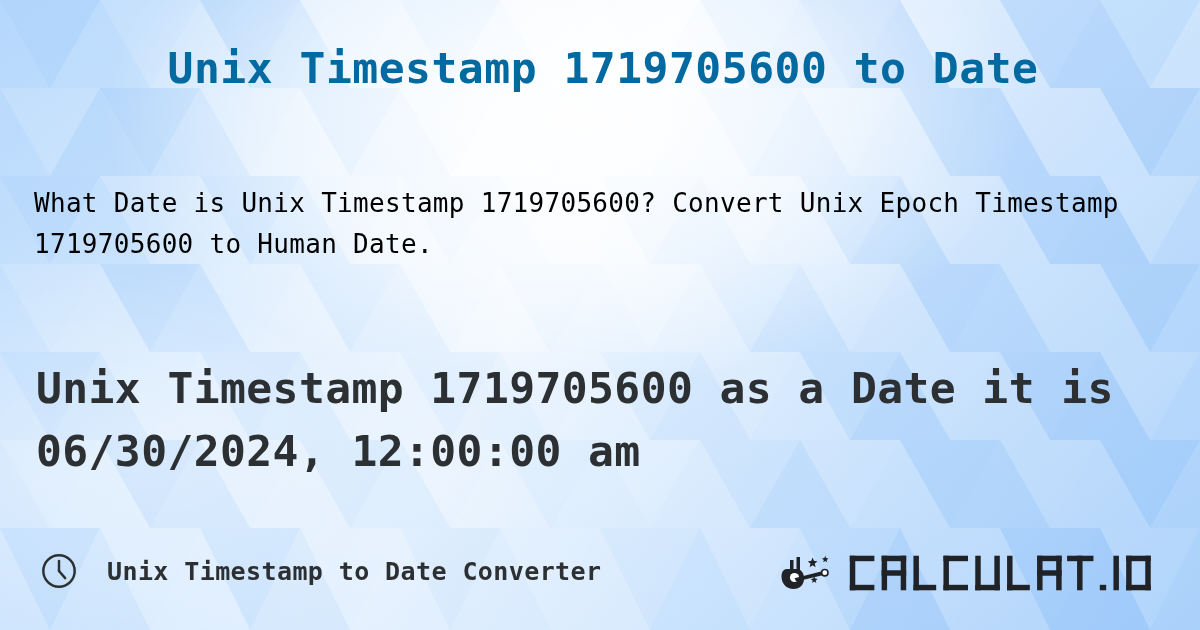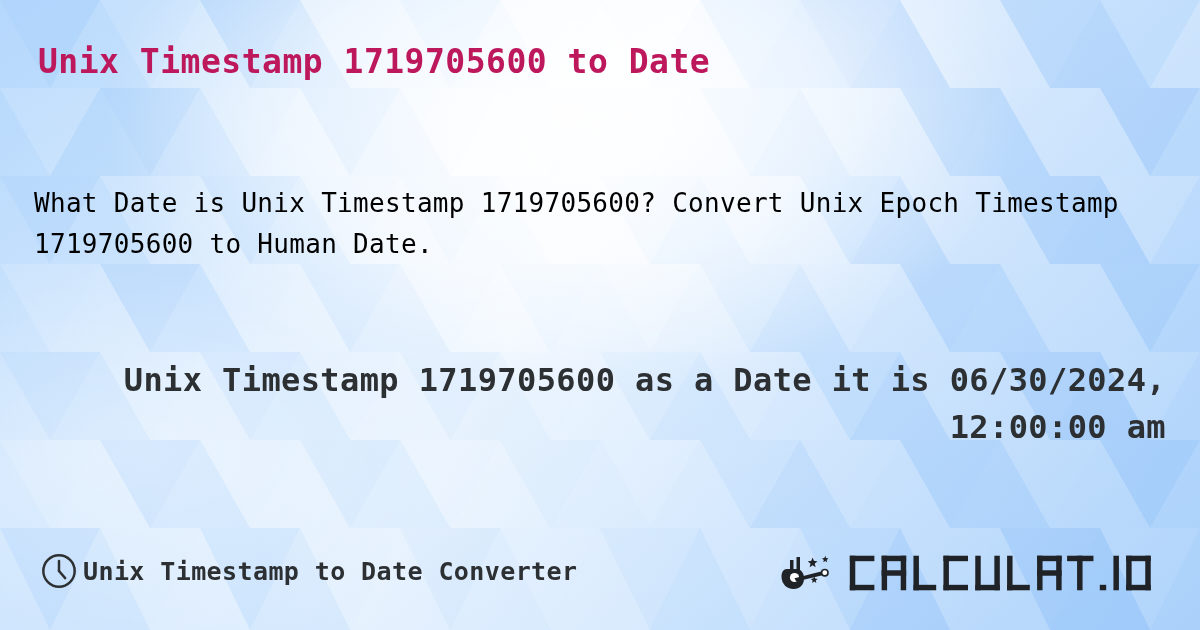"Unix Timestamp 1719705600 to Date" .title { color: #be185d -> #0369a1; font-size: 33px -> 43px; text-align: none -> center }
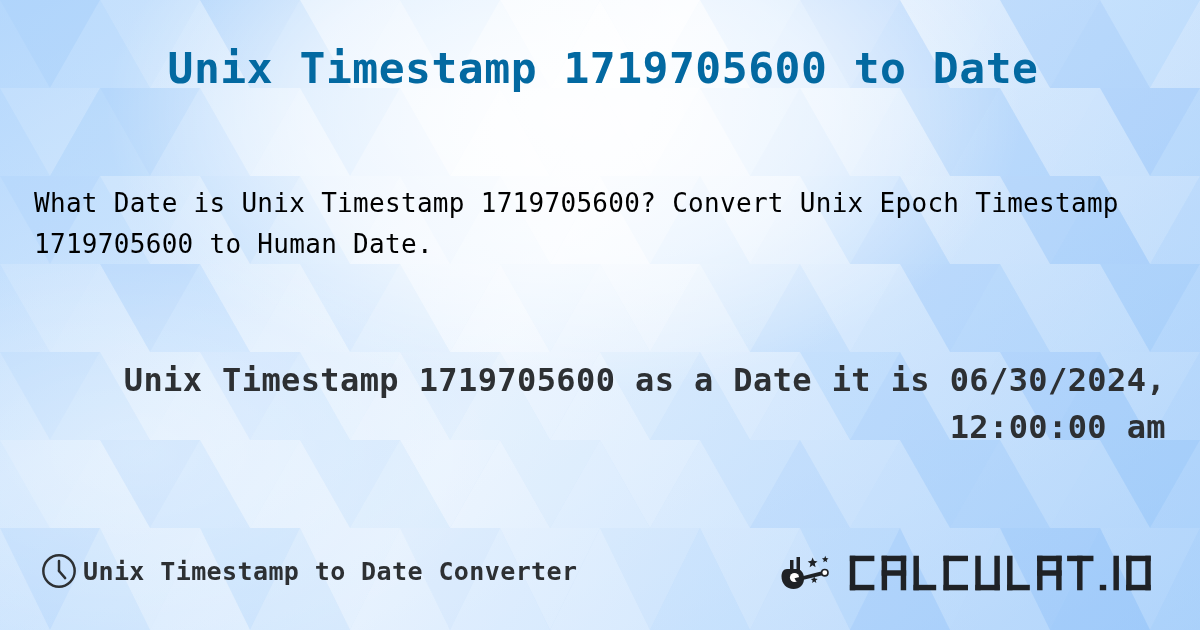"Unix Timestamp 1719705600 as a" .result { font-size: 32px -> 43px; text-align: right -> none }
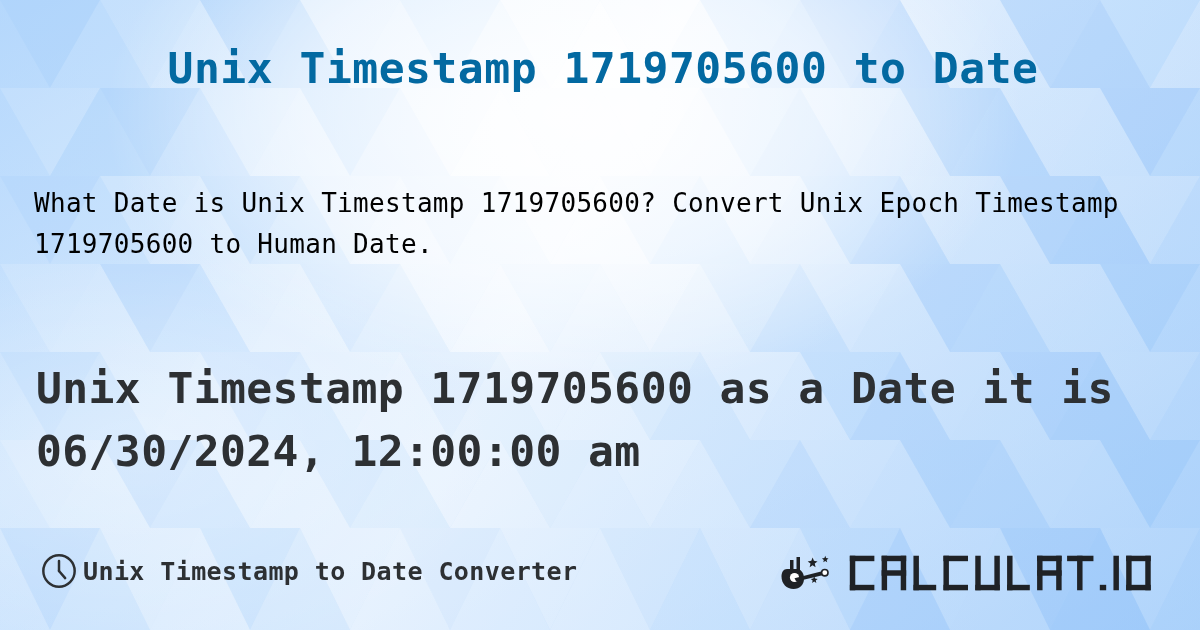"Unix Timestamp to Date Converter" .footer-left { gap: 5px -> 29px }
